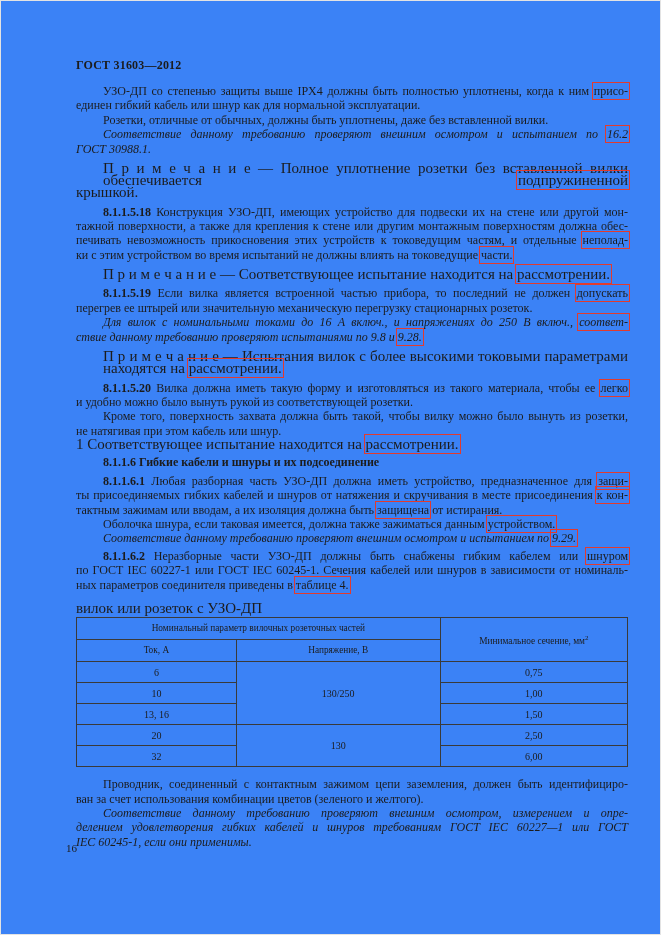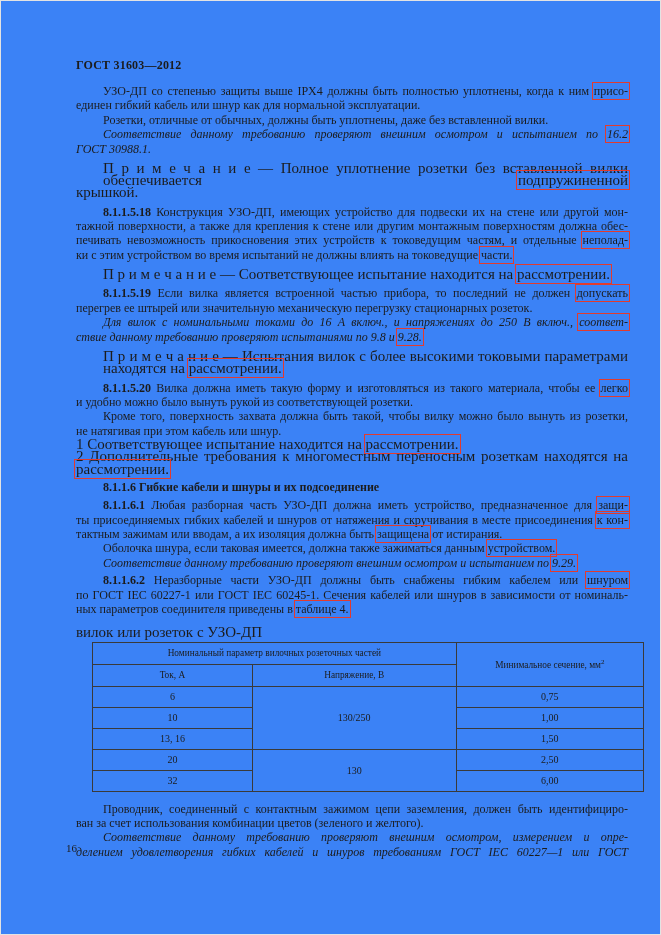"2 Дополнительные требования к" div.para { html: <div> <div>2 Дополнительные требования к многоместным переносным розеткам находятся на <span>рассмотрении.</span></div> </div> -> none }
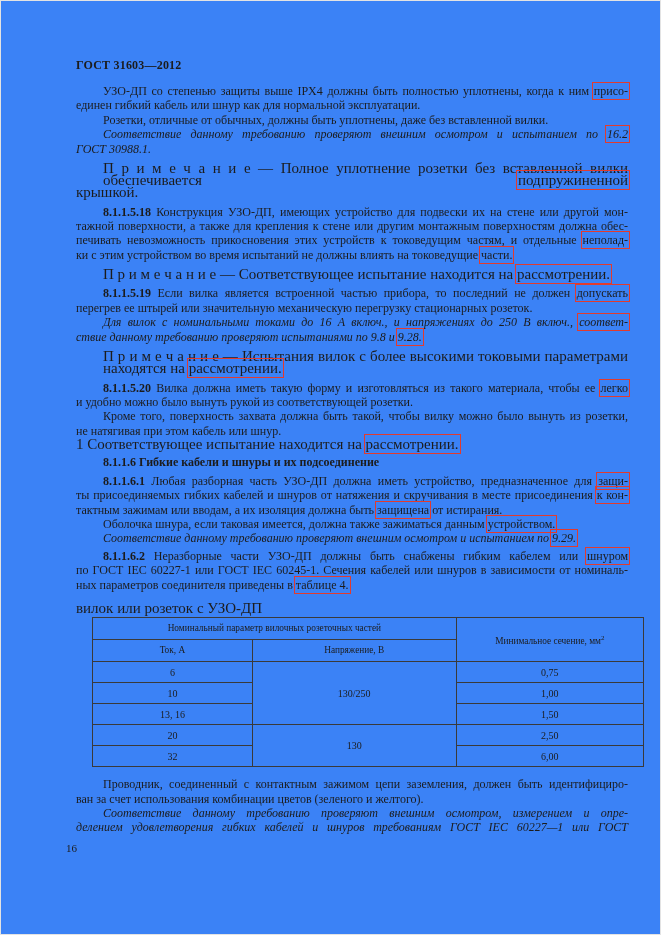"Номинальный параметр вилочных розеточных" table.spec { margin: 0 0 10px 16px -> 0 0 10px 0 }
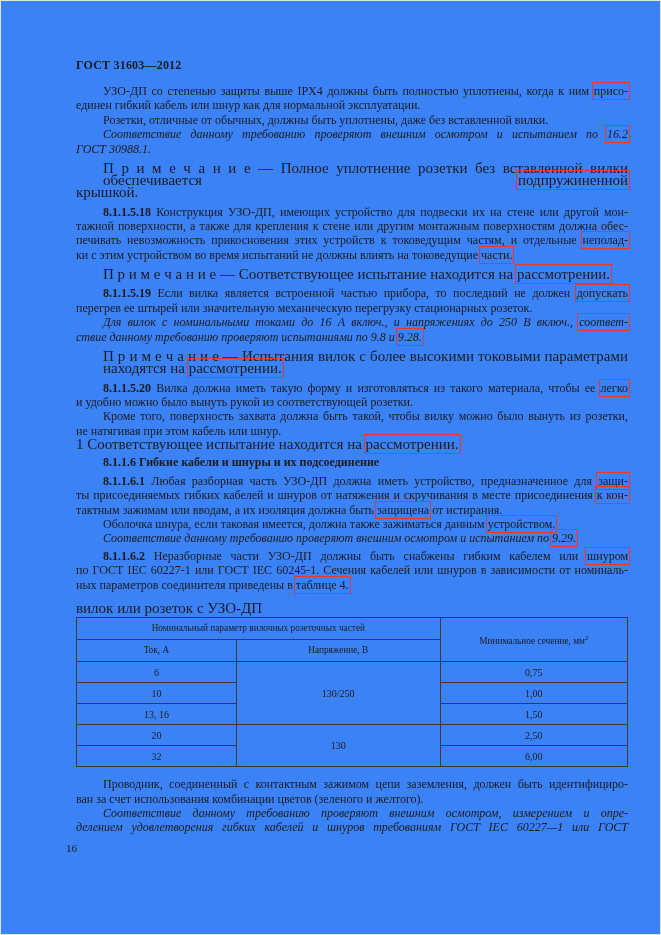"IEC 60245-1, если они применимы." div.pline { html: none -> <div>IEC 60245-1, если они применимы.</div> }
